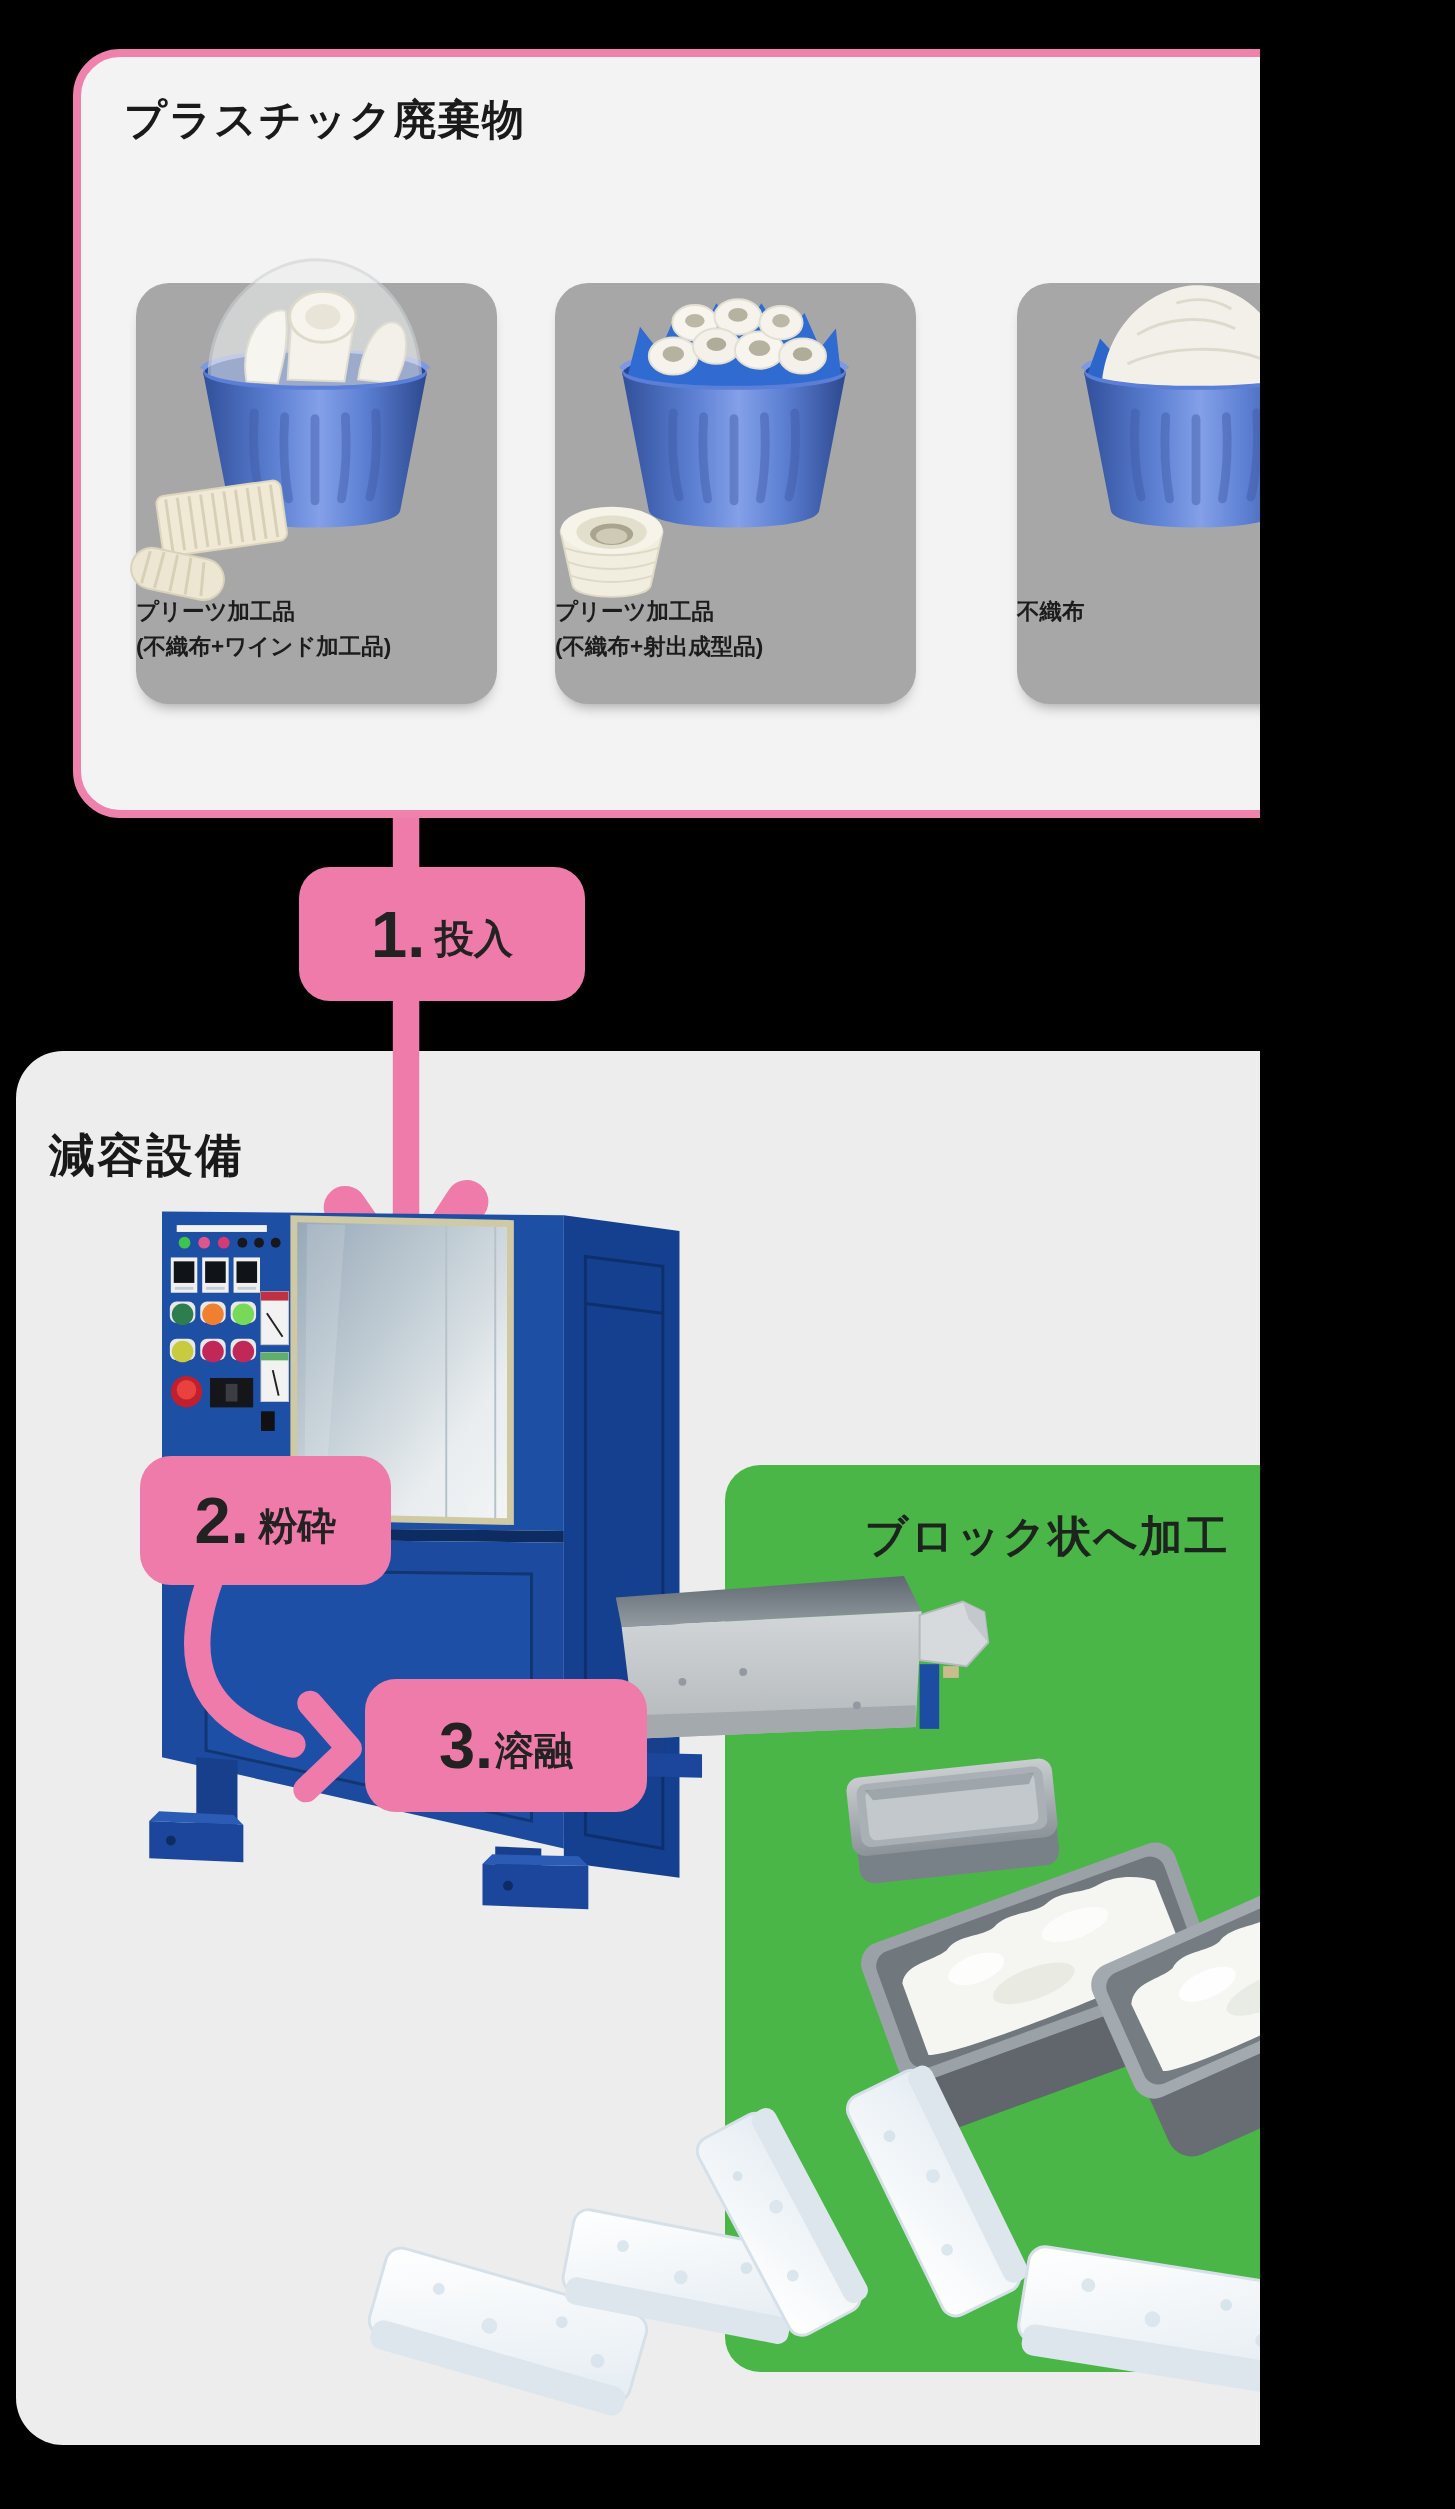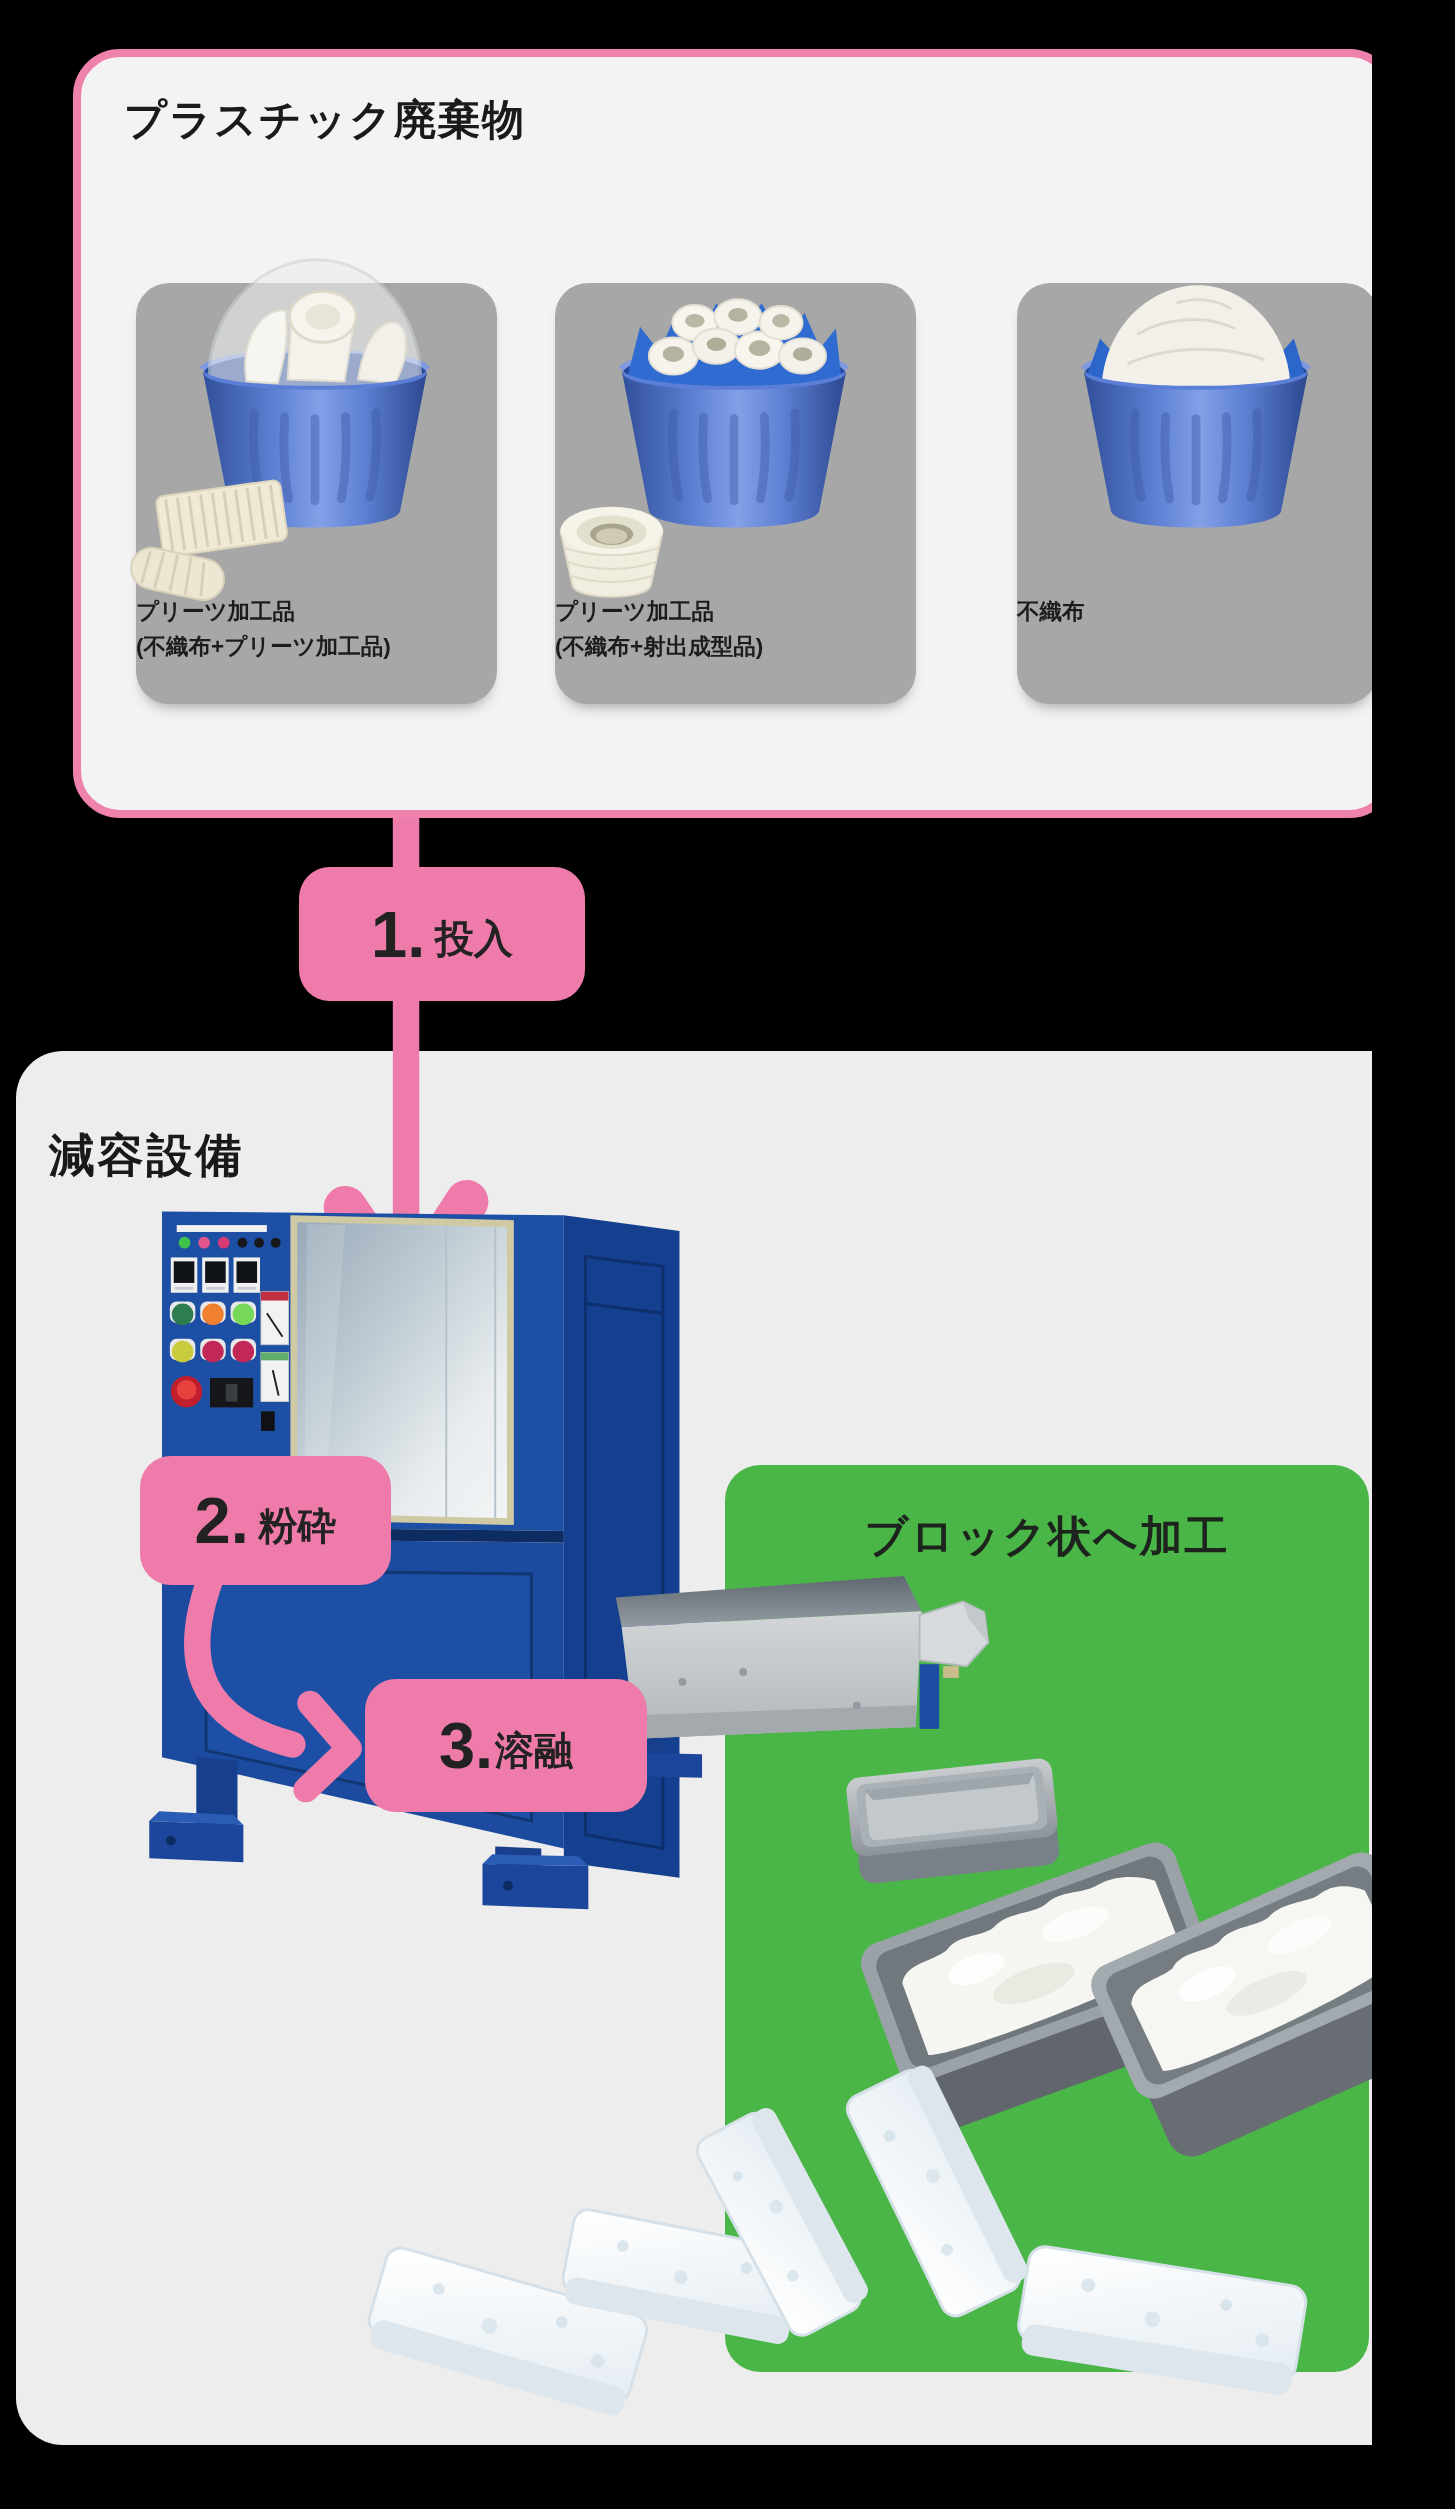"プラスチック廃棄物" .canvas { width: 1372px -> 1260px }
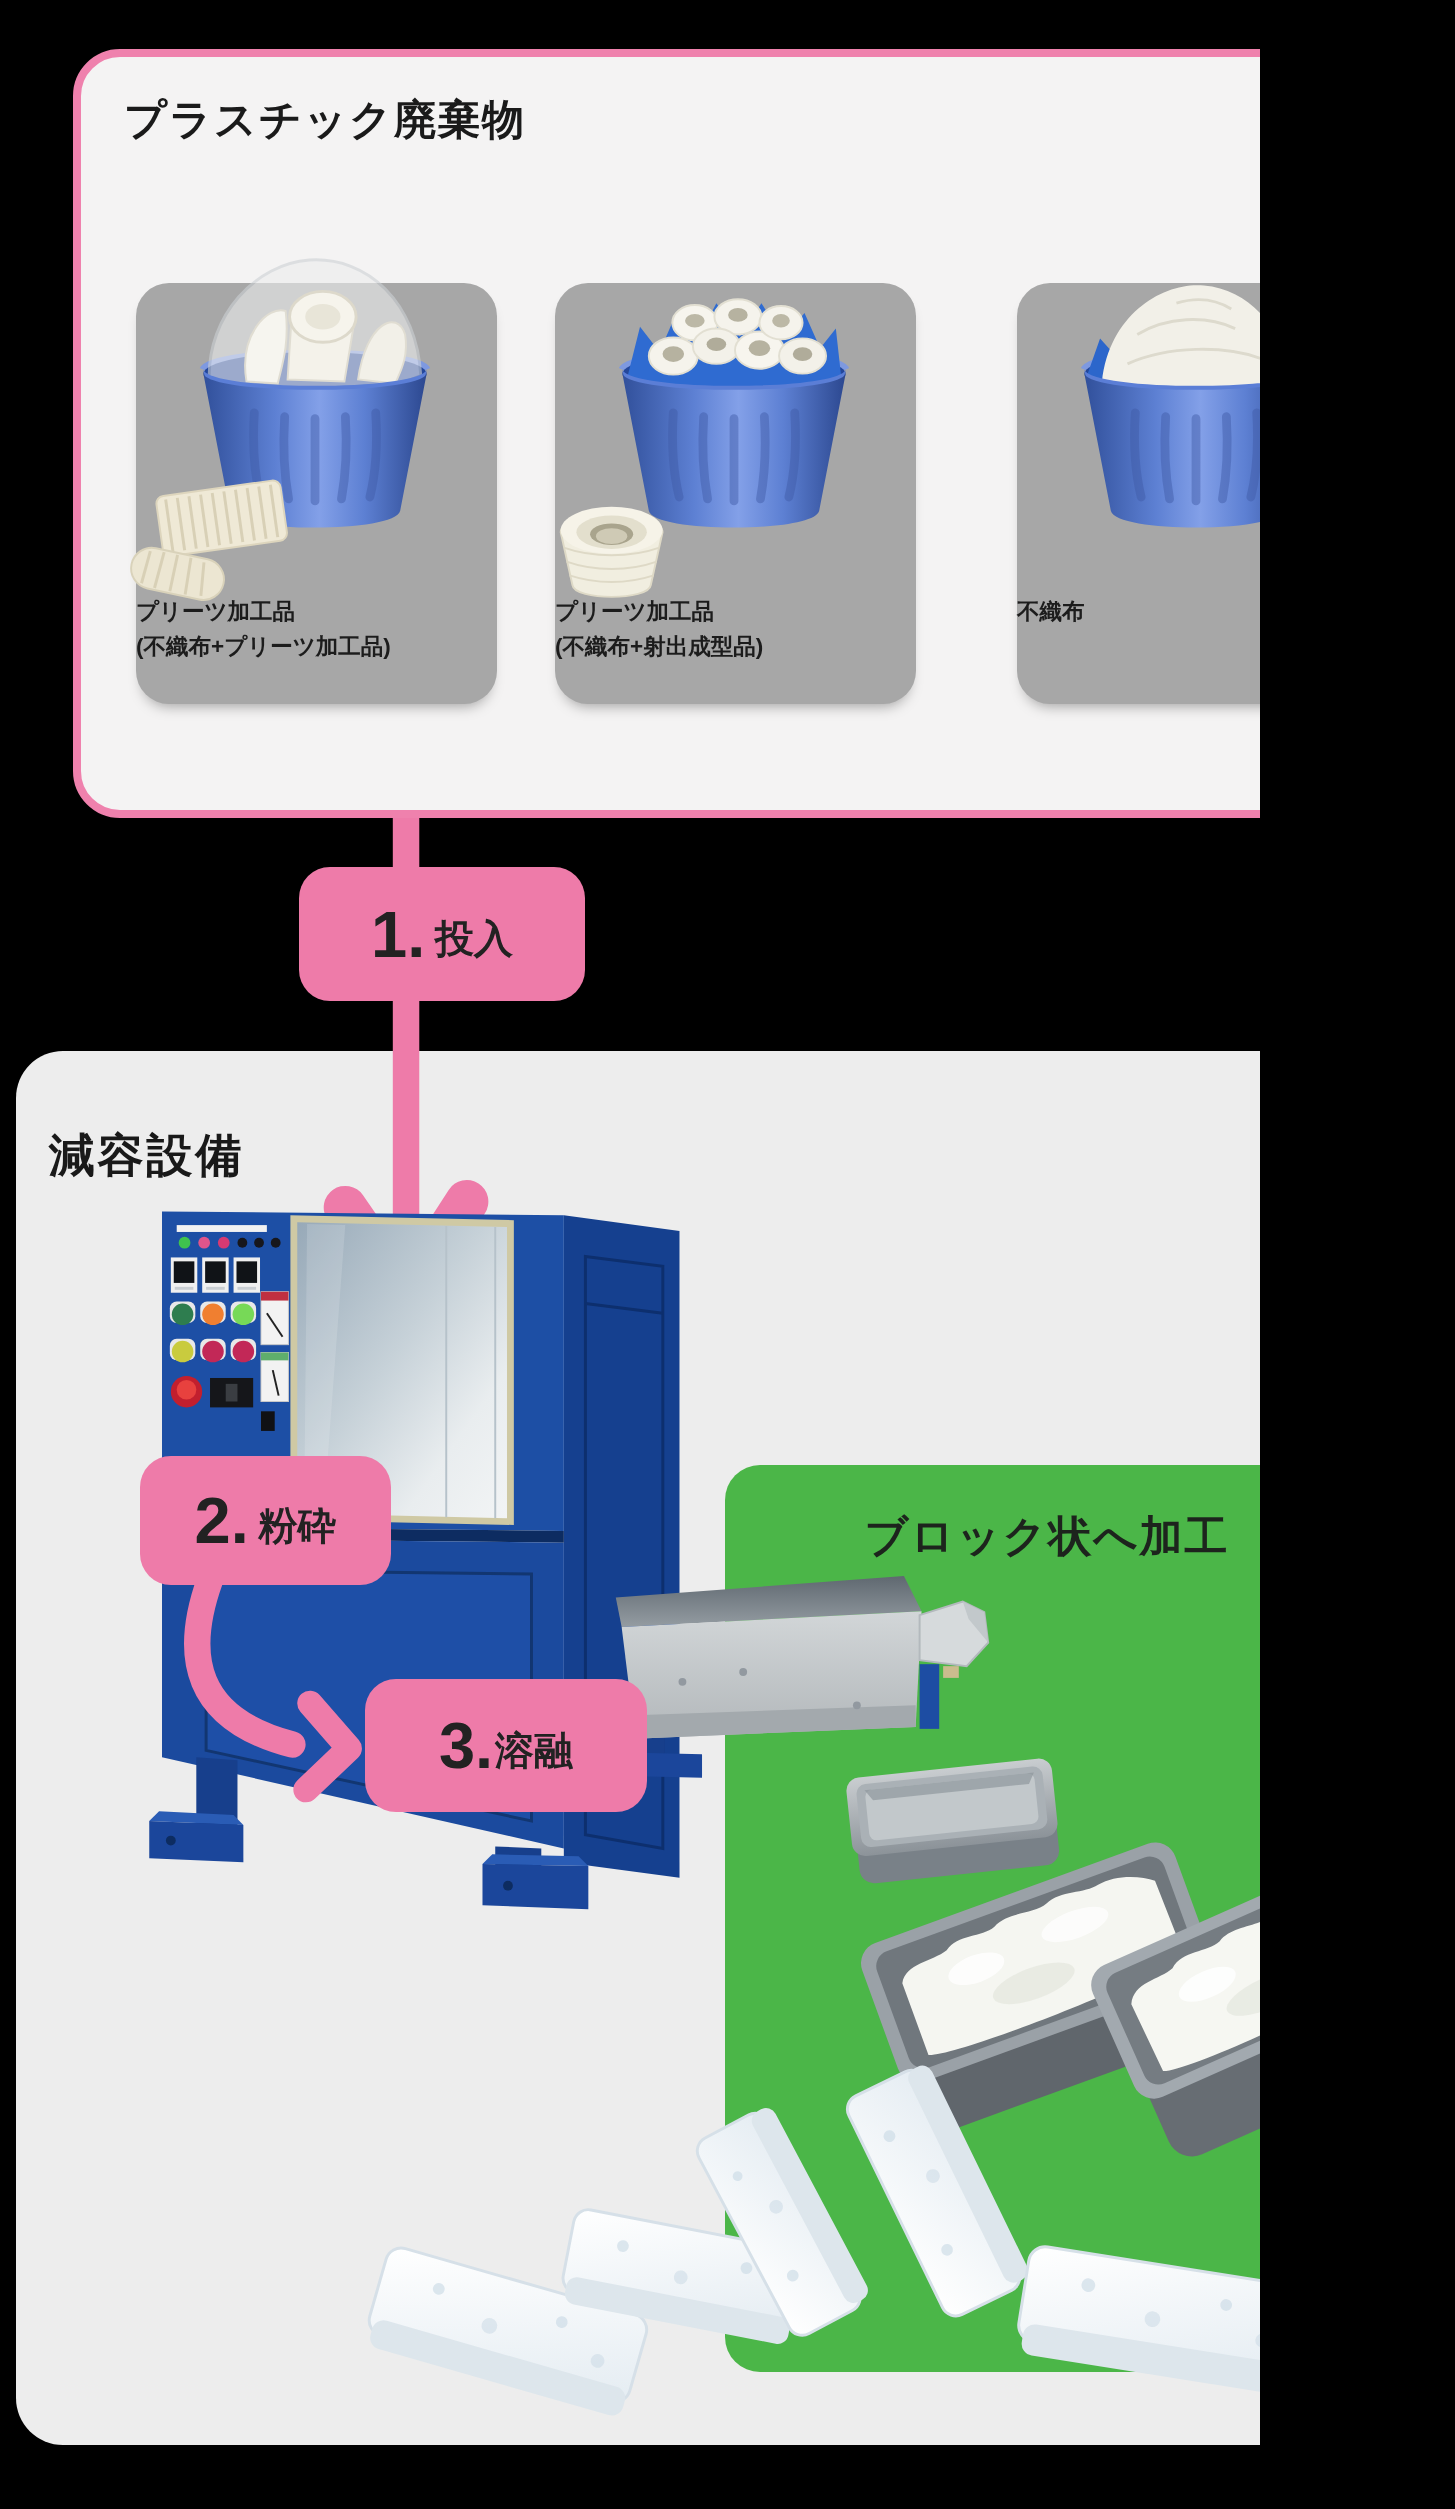"(不織布+プリーツ加工品)" span { text: +プリーツ -> +ワインド }
